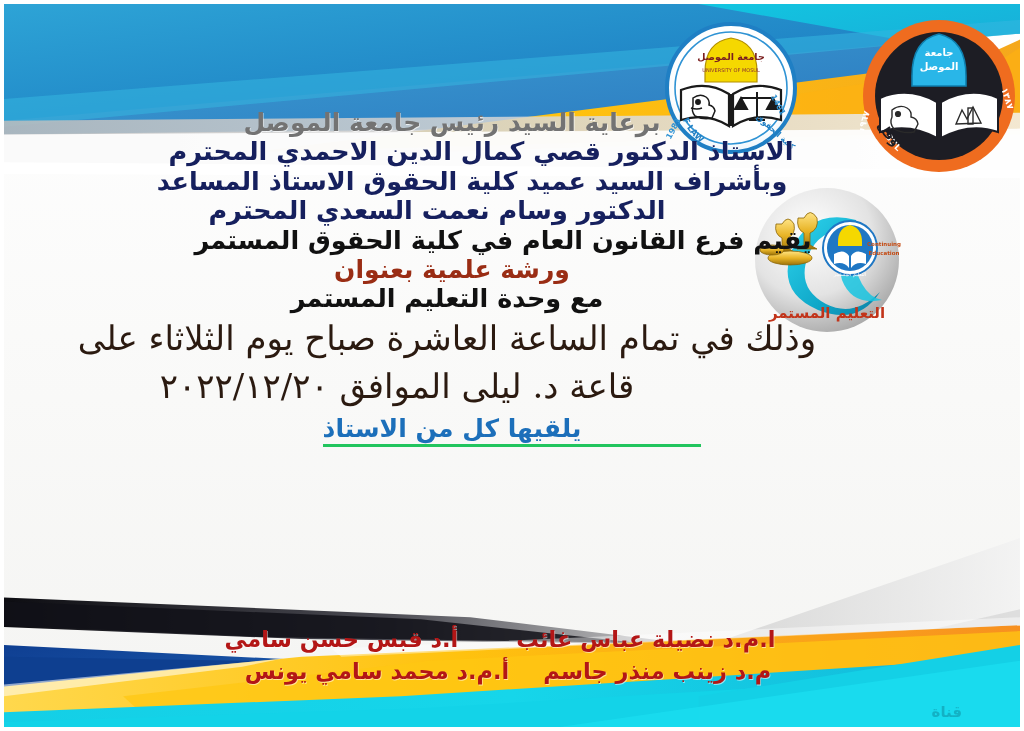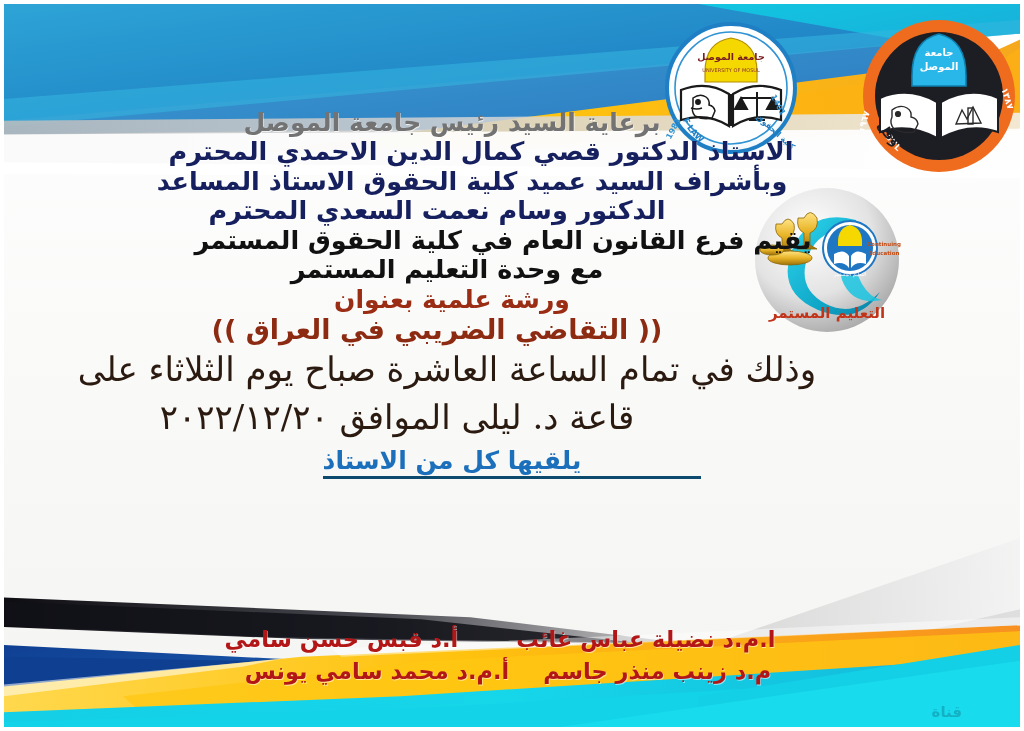"مع وحدة التعليم المستمر" div.ln { order: before "ورشة علمية بعنوان" -> after "ورشة علمية بعنوان" }
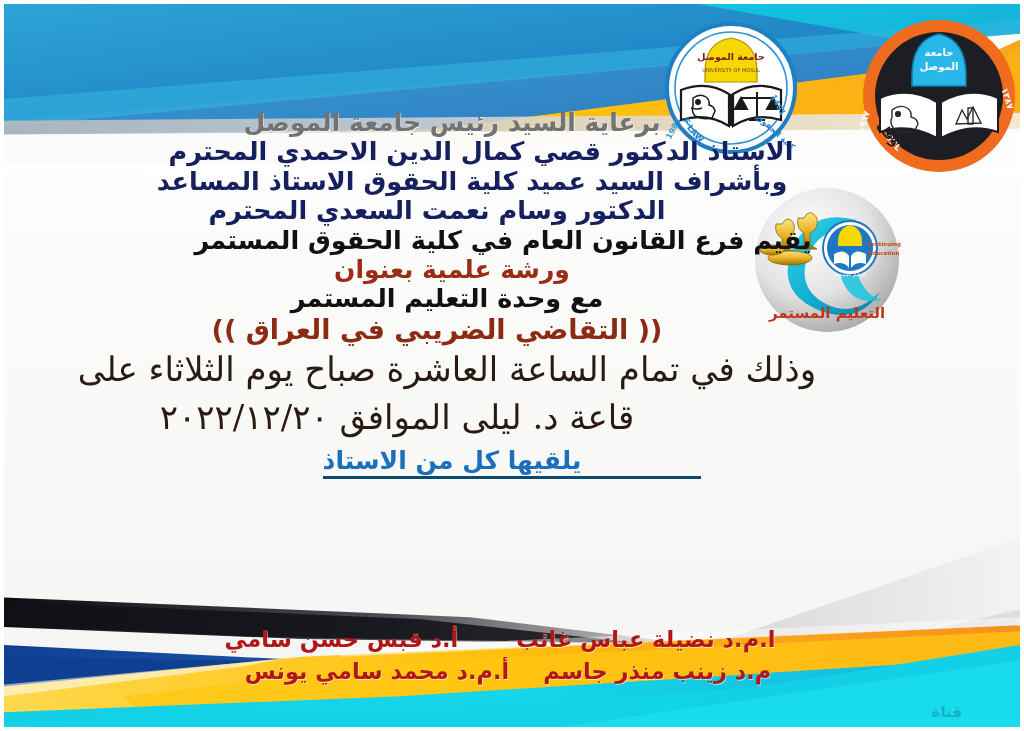"(( التقاضي الضريبي في العراق" div.ln { html: <div>(( التقاضي الضريبي في العراق ))</div> -> none }
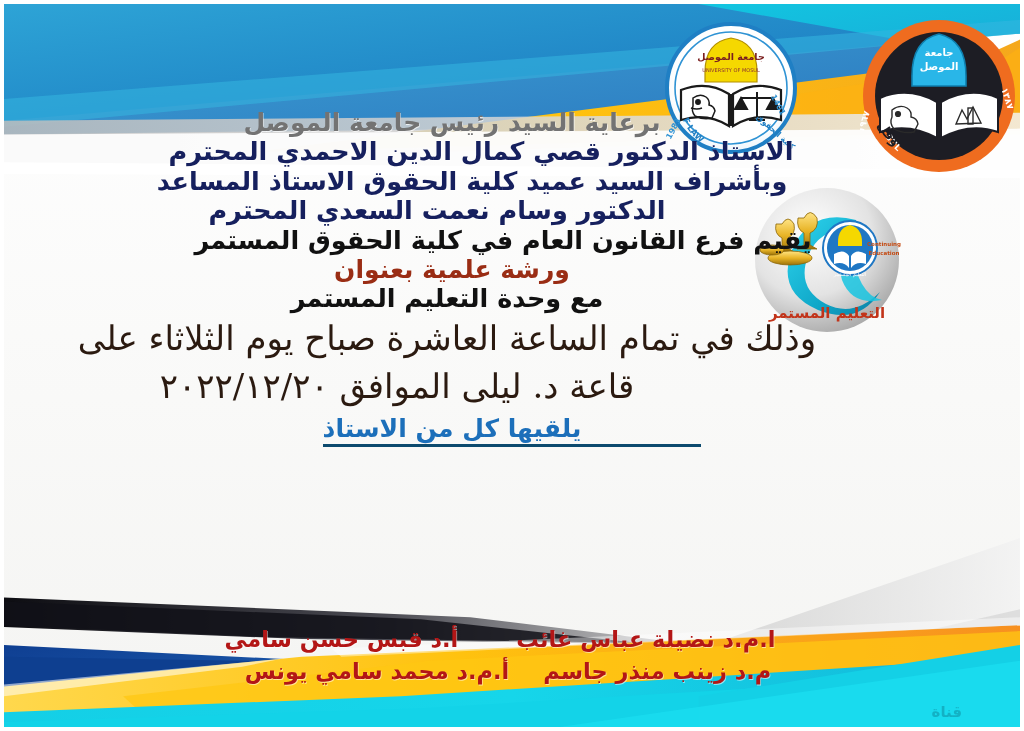"يلقيها كل من الاستاذ" .l-blue { border-bottom: 3px solid #0c4a6e -> 3px solid #22c55e }
